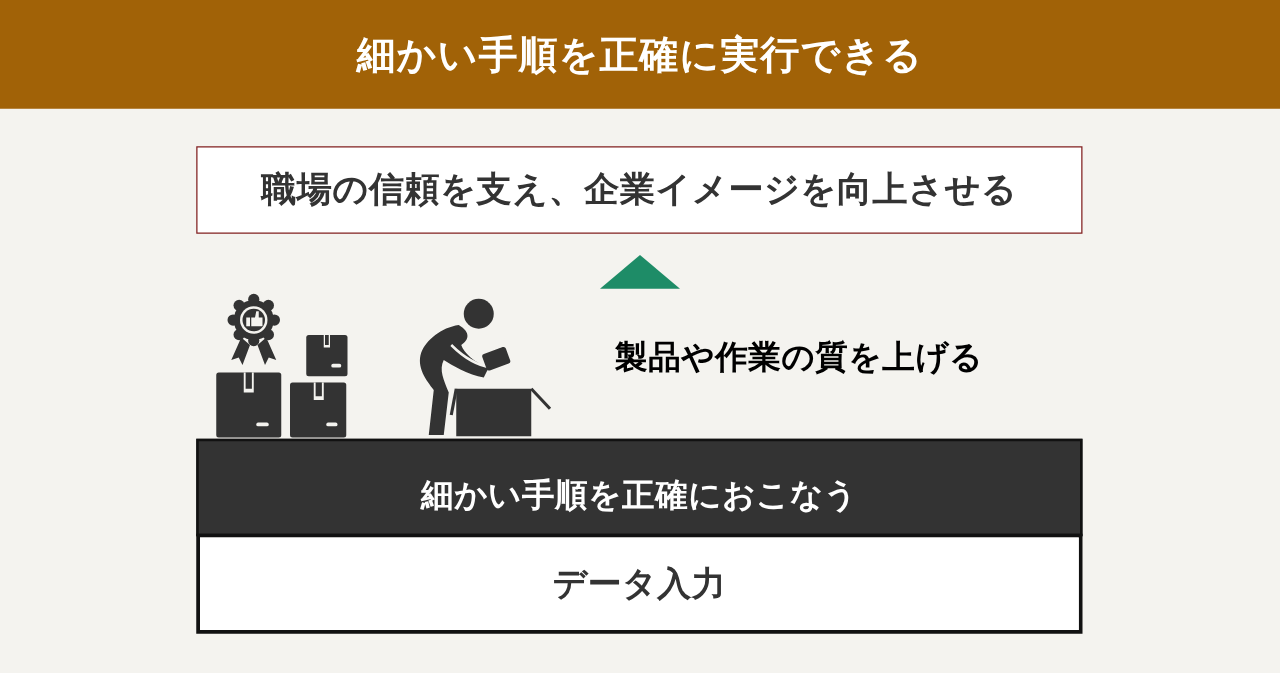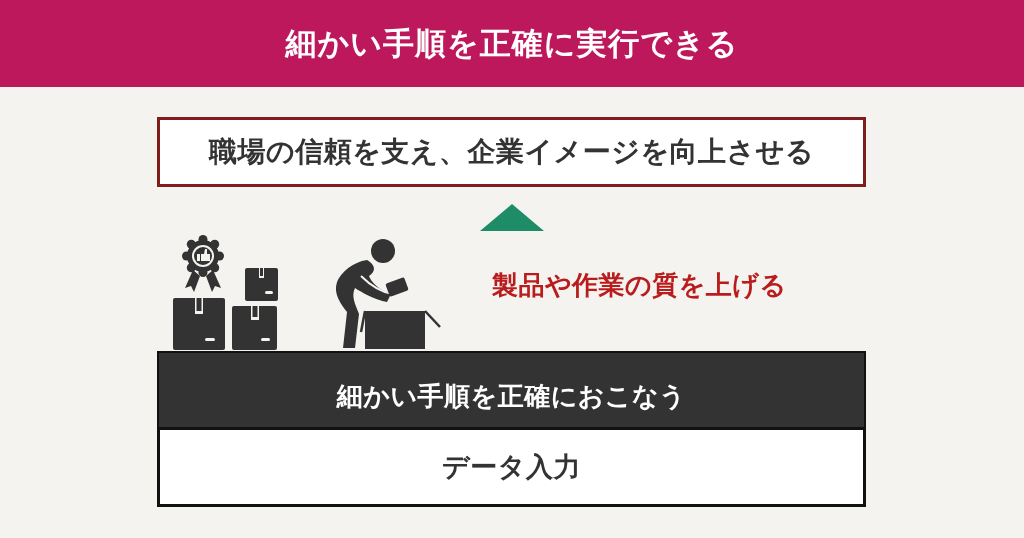"細かい手順を正確に実行できる" .header { background: #be185d -> #a16207 }
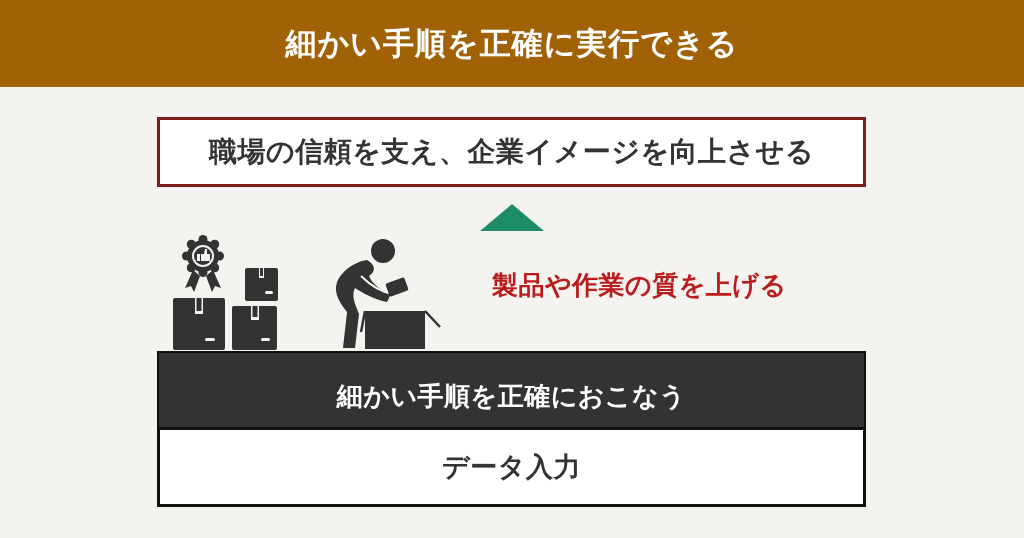"職場の信頼を支え、企業イメージを向上させる" .goal-box { border: 3px solid #7f1d1d -> 1px solid #7f1d1d }
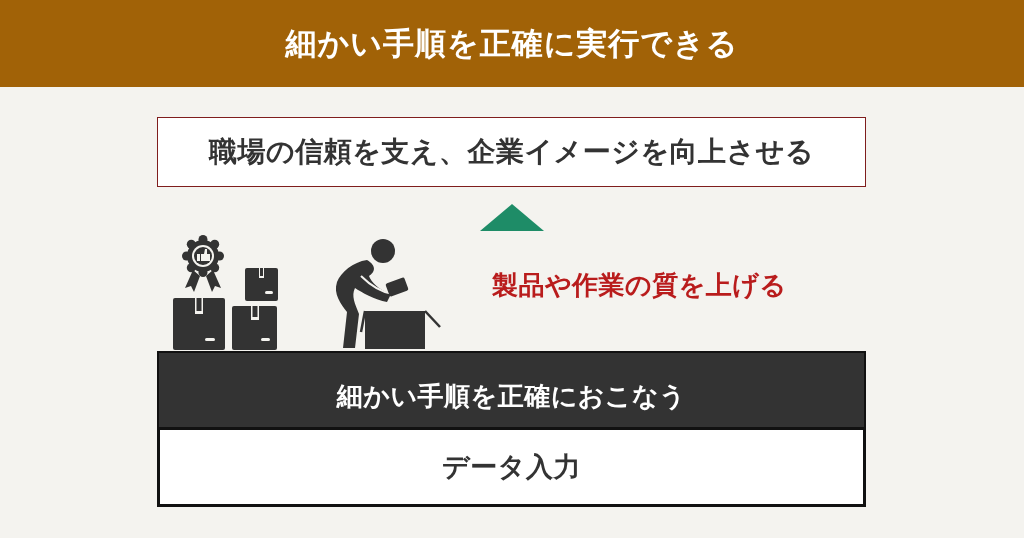"製品や作業の質を上げる" .mid-text { color: #b91c1c -> #000000 }
